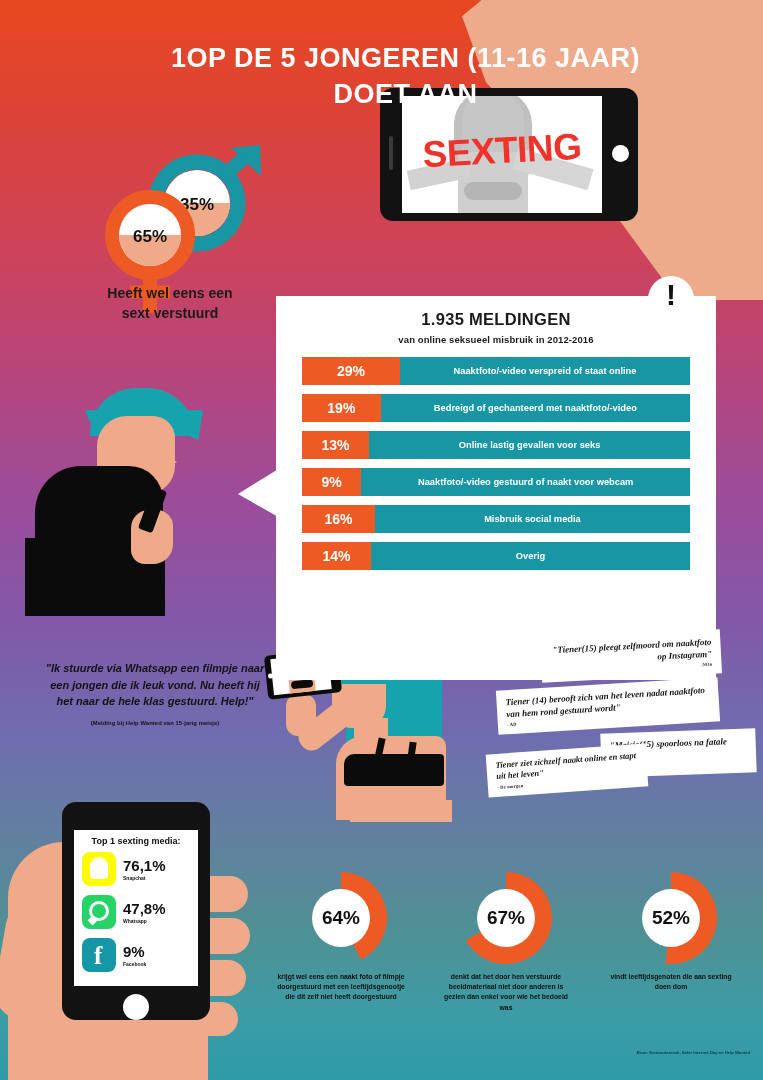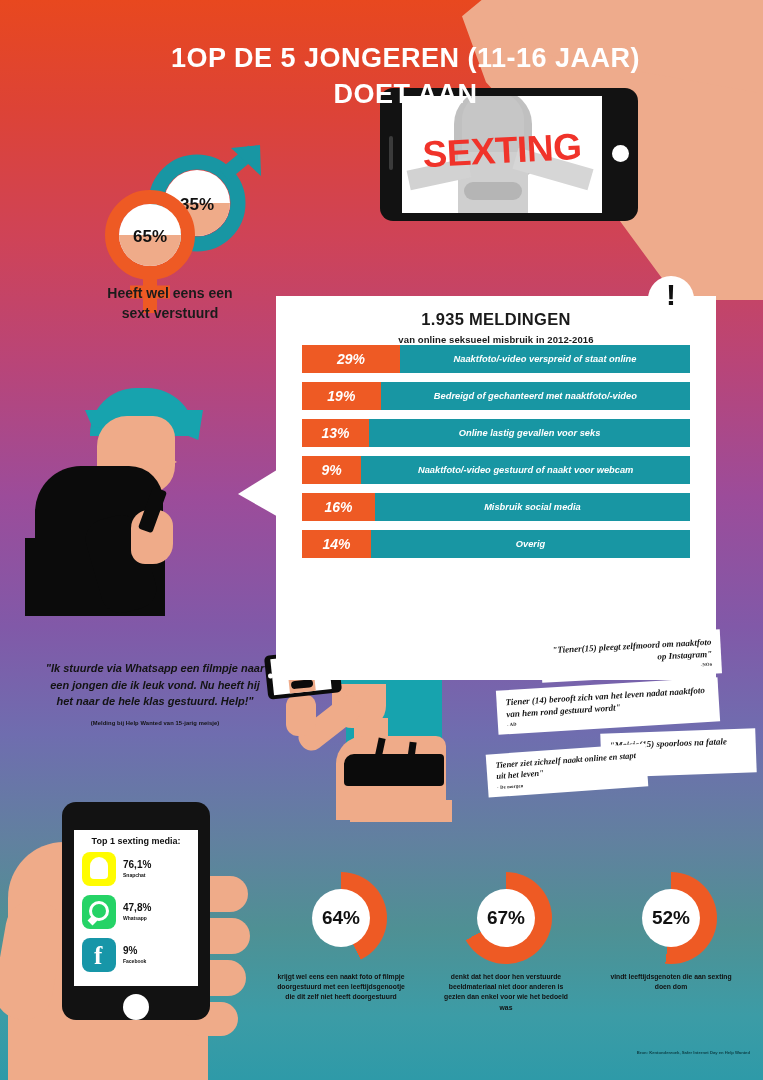"29%" .bars { font-style: italic -> none; margin-top: none -> 12px }
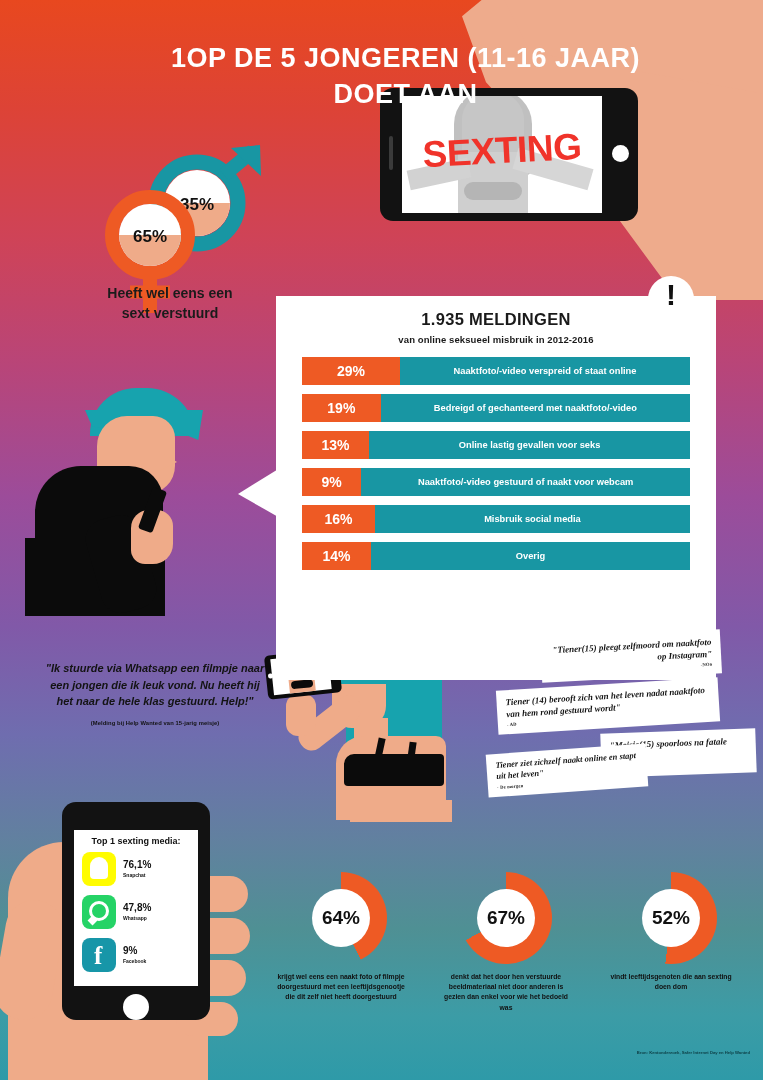"76,1%" .app-pct { font-size: 10px -> 15px }
